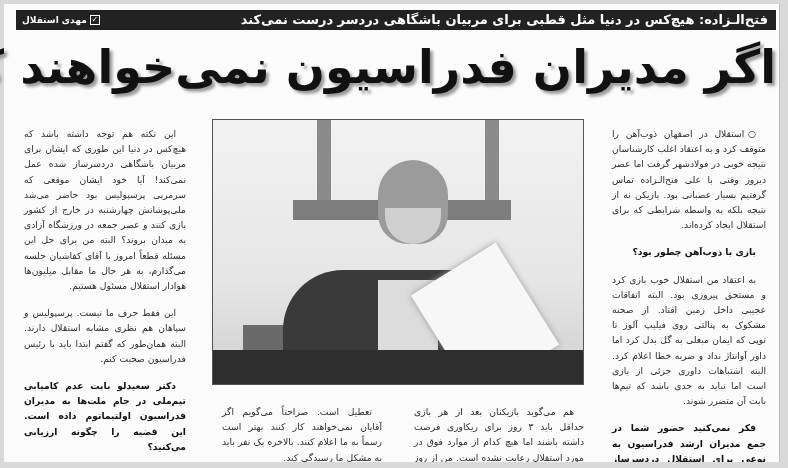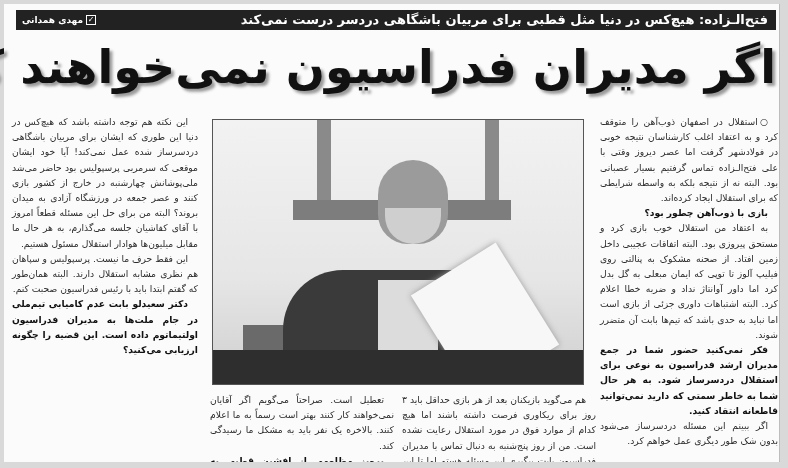"مهدی همدانی" span { text: همدانی -> استقلال }
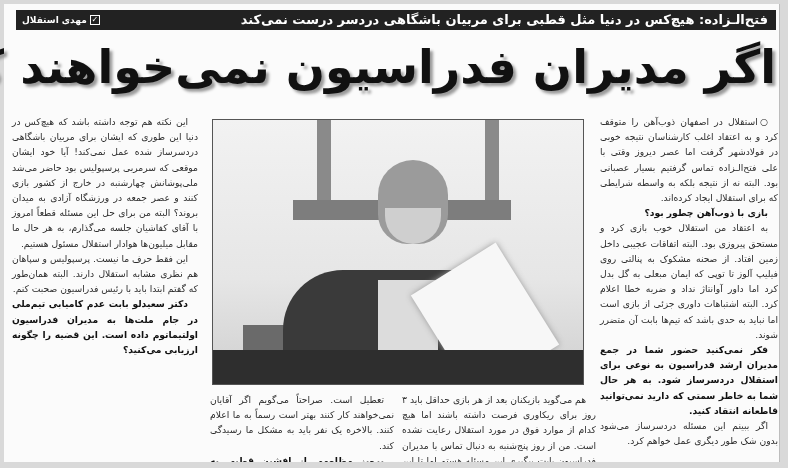"این نکته هم توجه داشته" .col p { margin: 0 -> 12px }
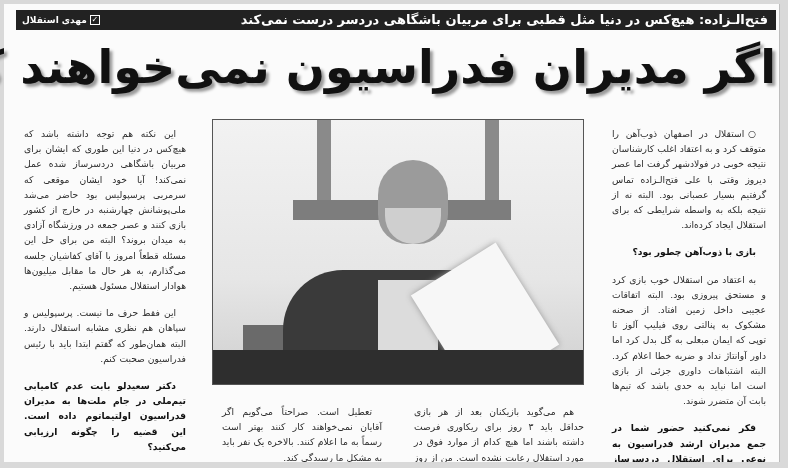"○استقلال در اصفهان ذوب‌آهن را" p { text: البته -> بازیکن }
